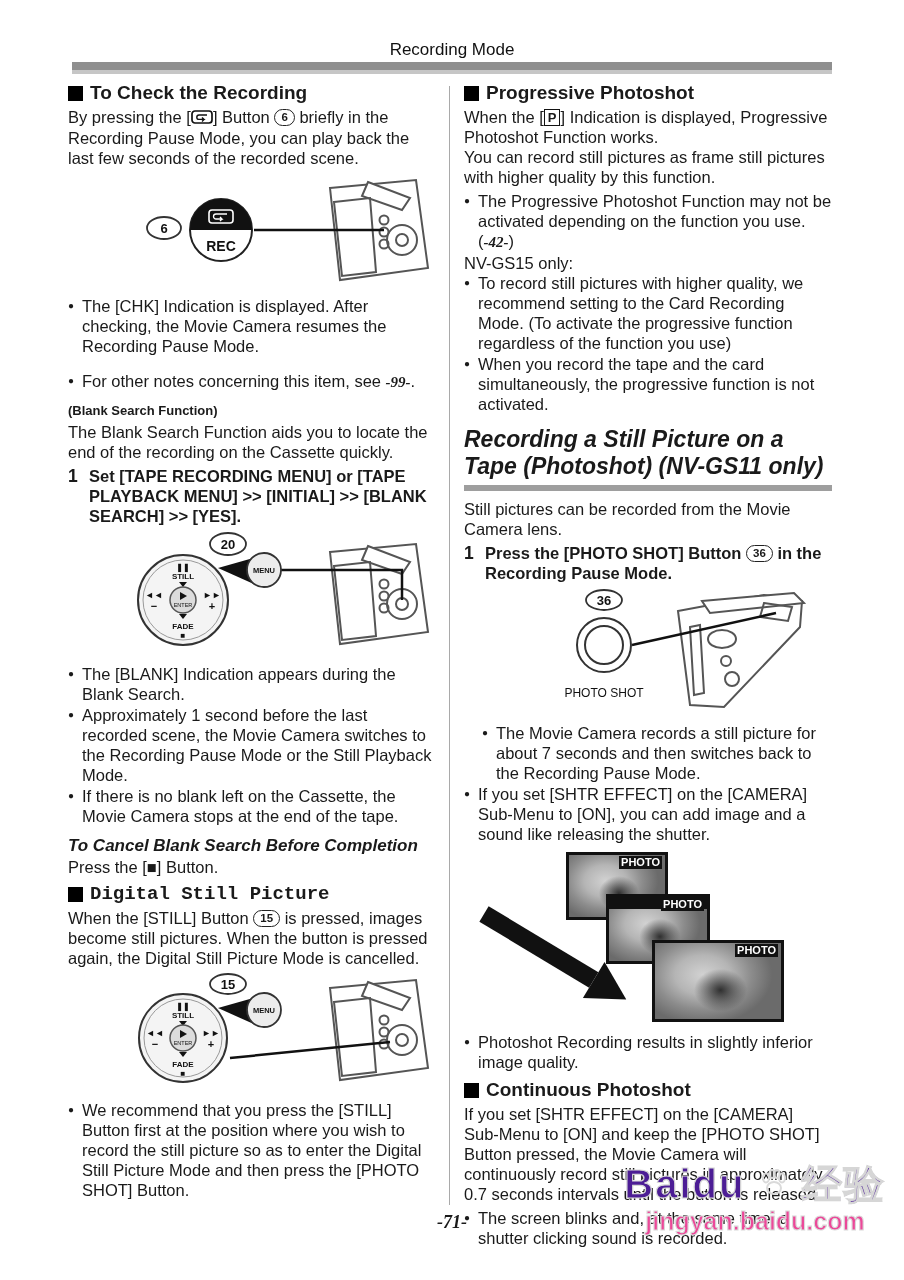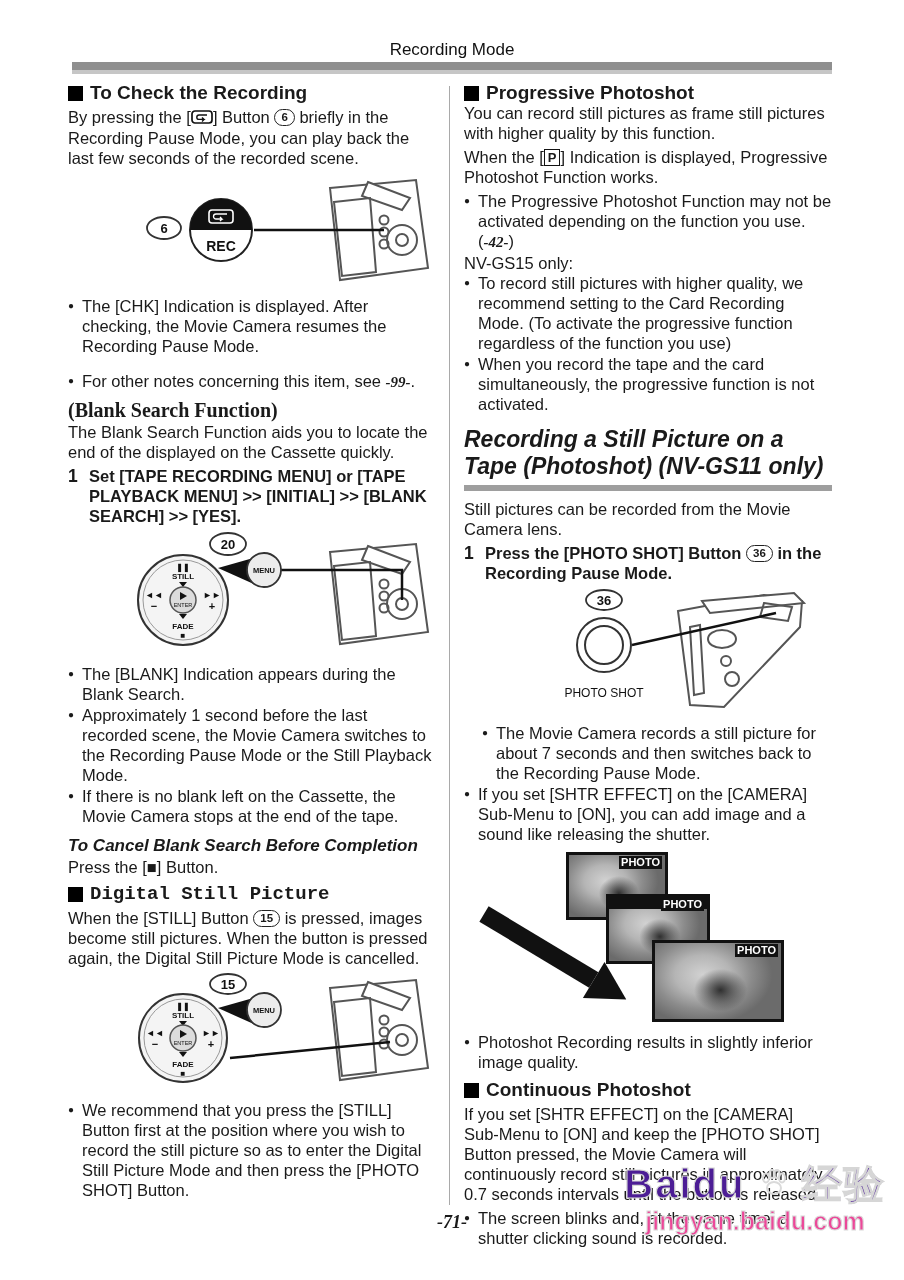"You can record still pictures" p.body { order: before "When the [ P ]" -> after "When the [ P ]" }
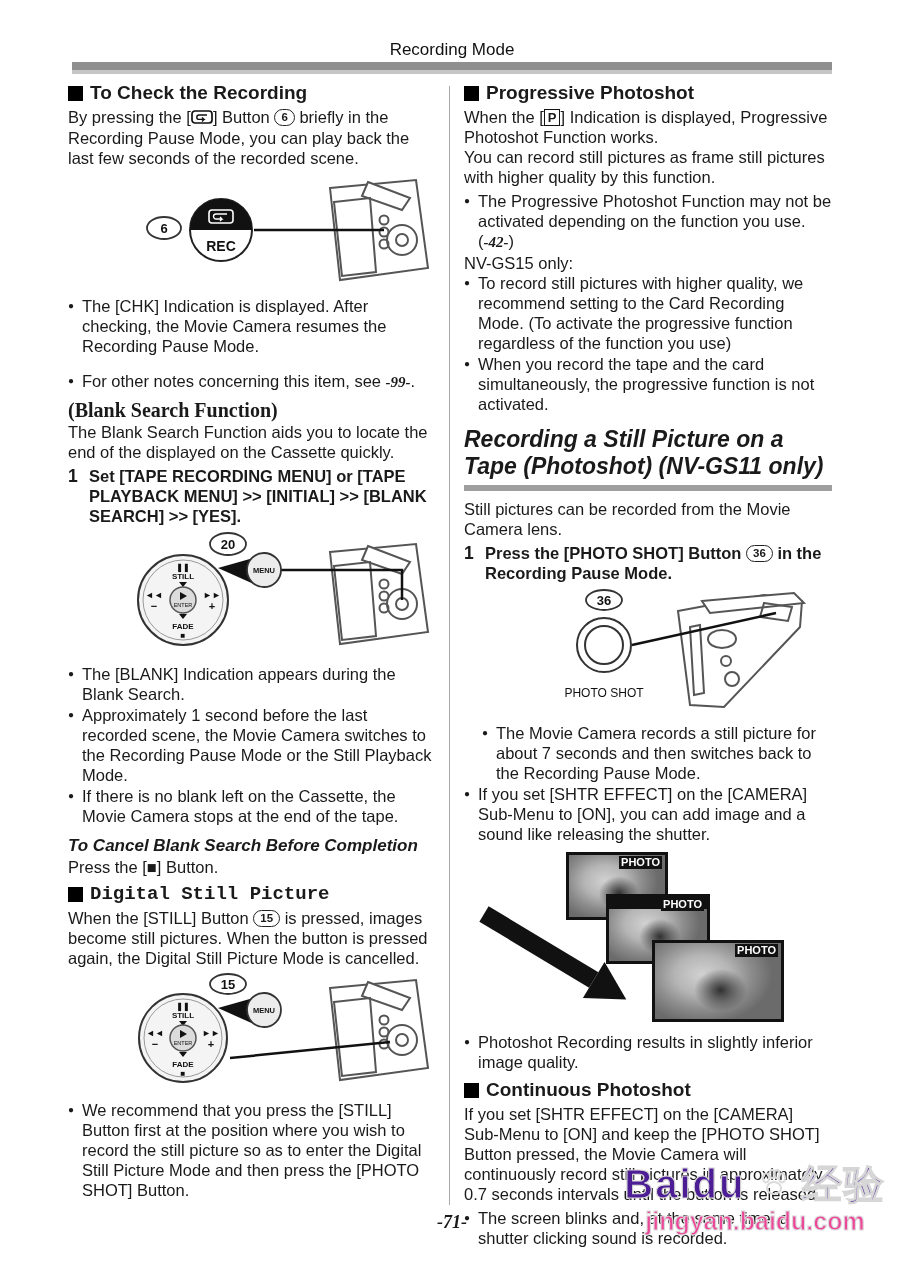"(Blank Search Function)" .subh { font-family: Liberation Serif, serif -> none; font-size: 20px -> 13px }
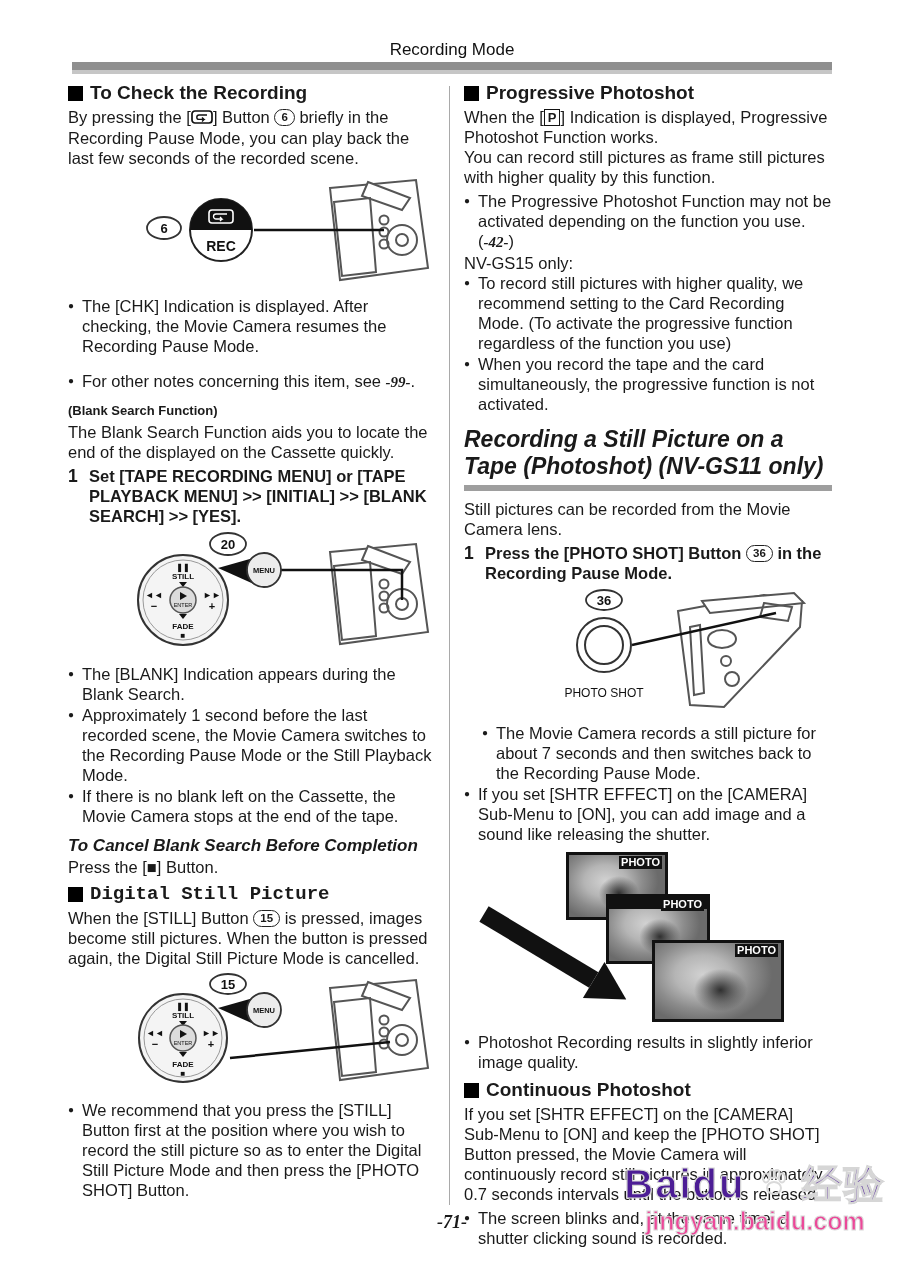"The Blank Search Function aids" p.body { text: displayed -> recording }
